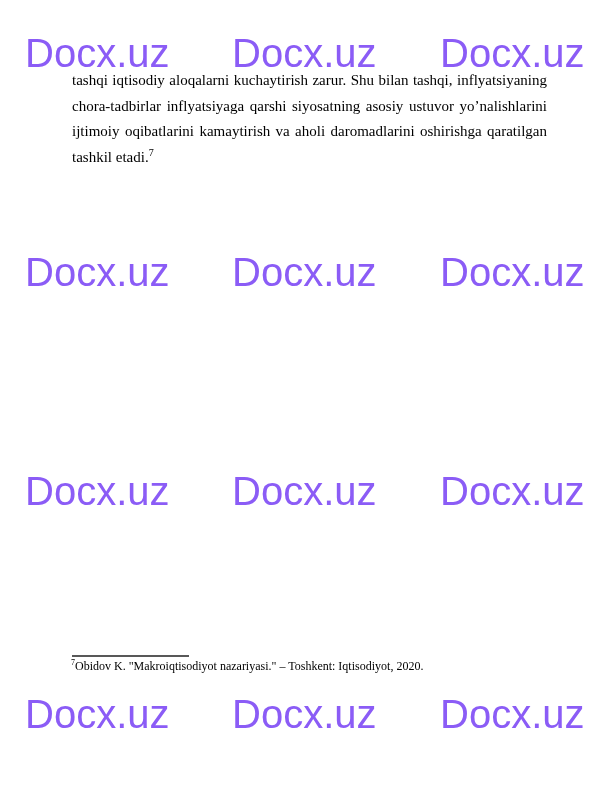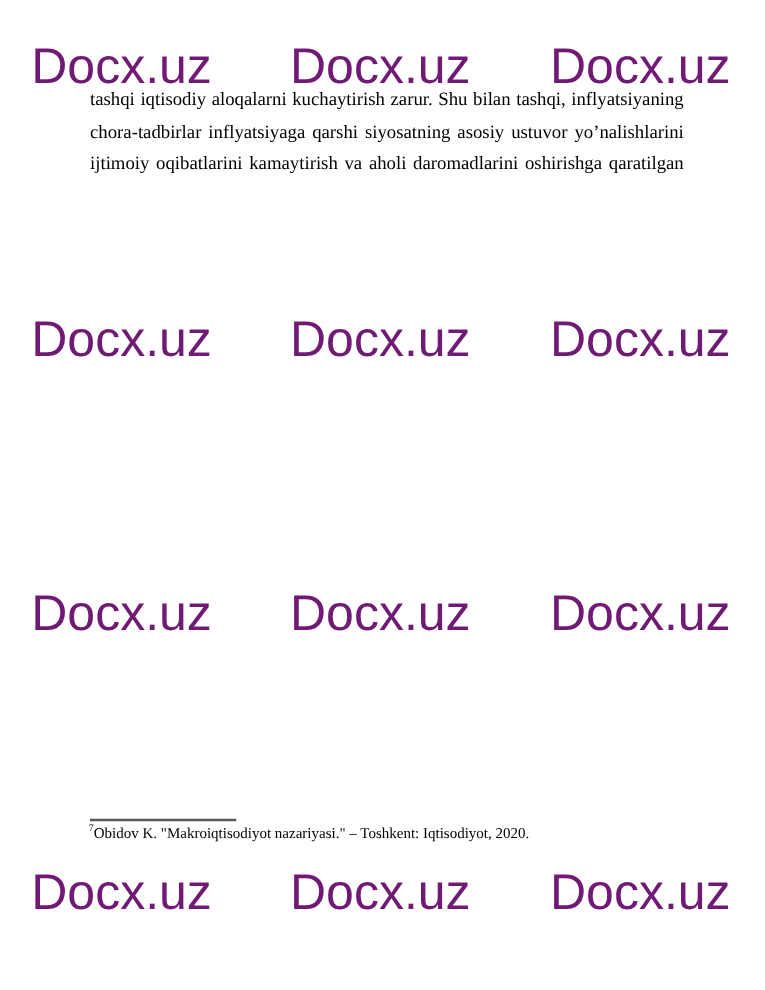"Docx.uz" .wm { color: #701a75 -> #8b5cf6 }
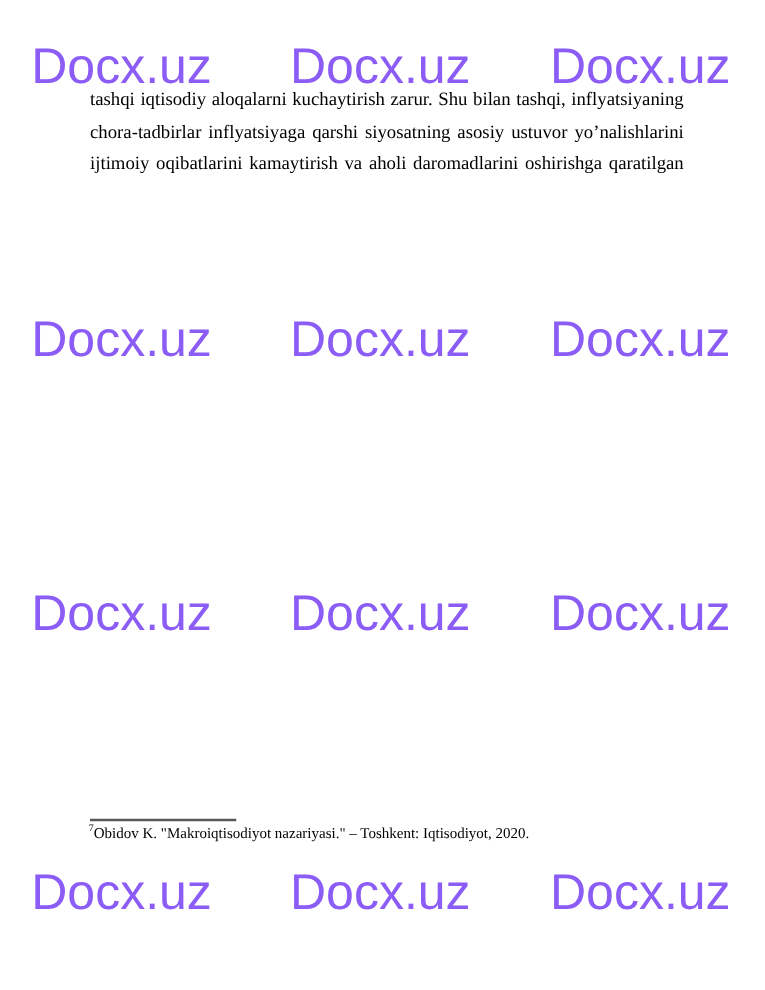"tashkil etadi.7" div.line { html: none -> <div><span>tashkil etadi.</span><sup>7</sup></div> }
